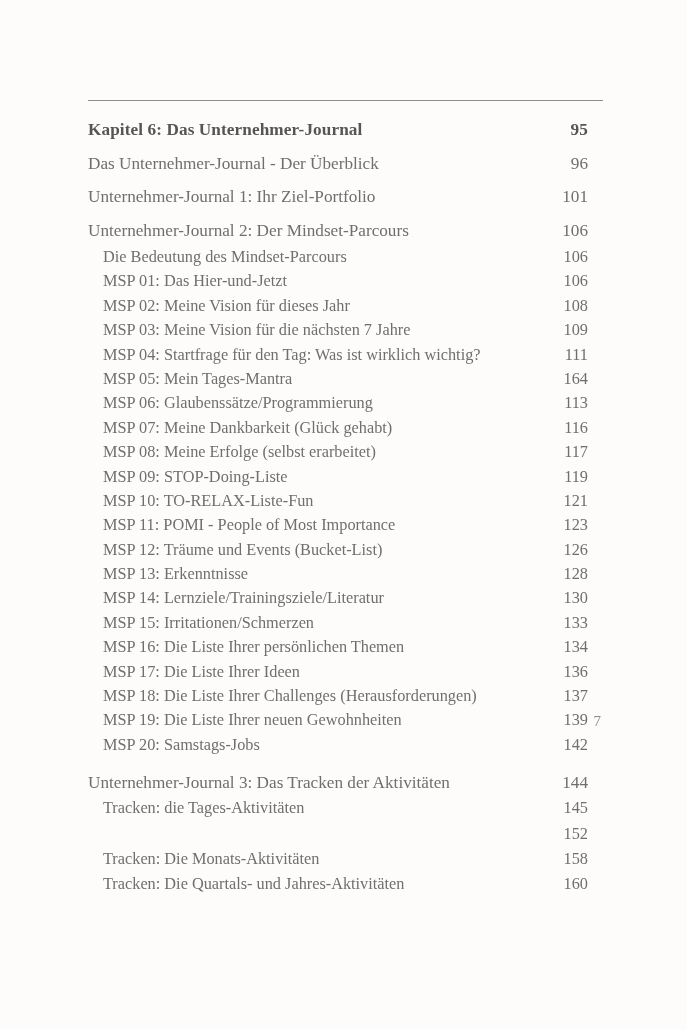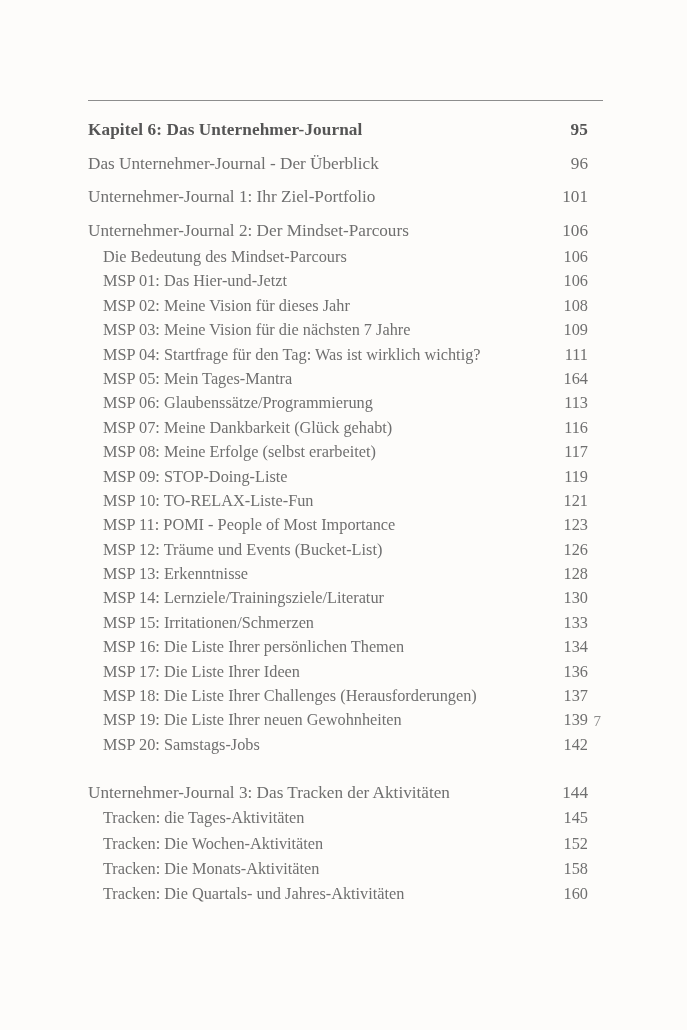"Unternehmer-Journal 3: Das Tracken der" .row.lvl1.tight { margin-top: 28px -> 18px }
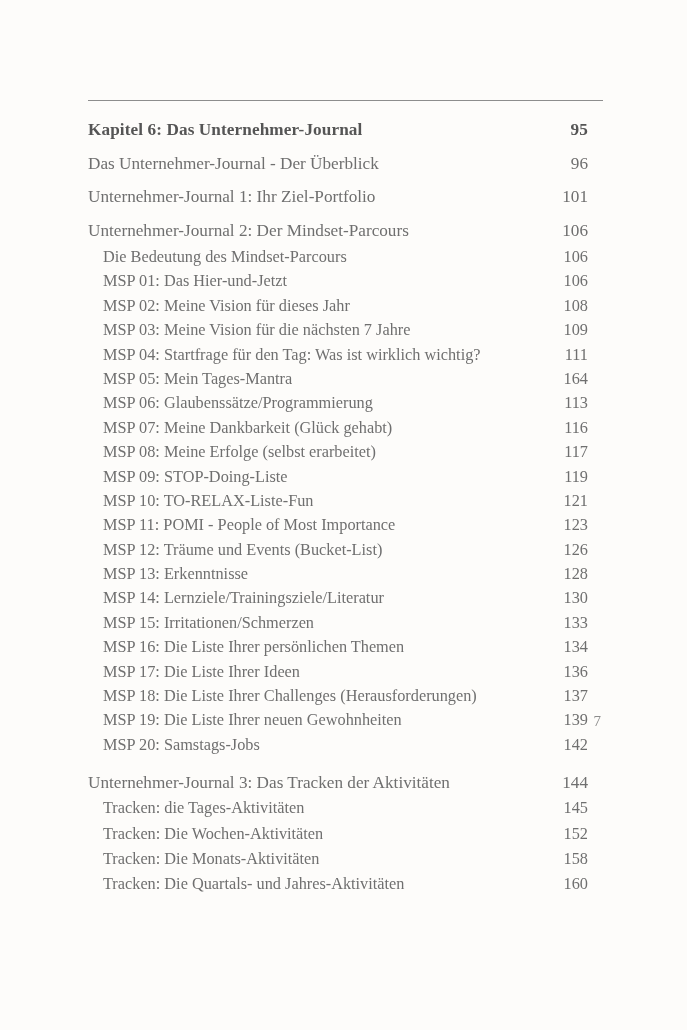"Tracken: Die Wochen-Aktivitäten" span.label { html: <span>Tracken: Die Wochen-Aktivitäten</span> -> none }
